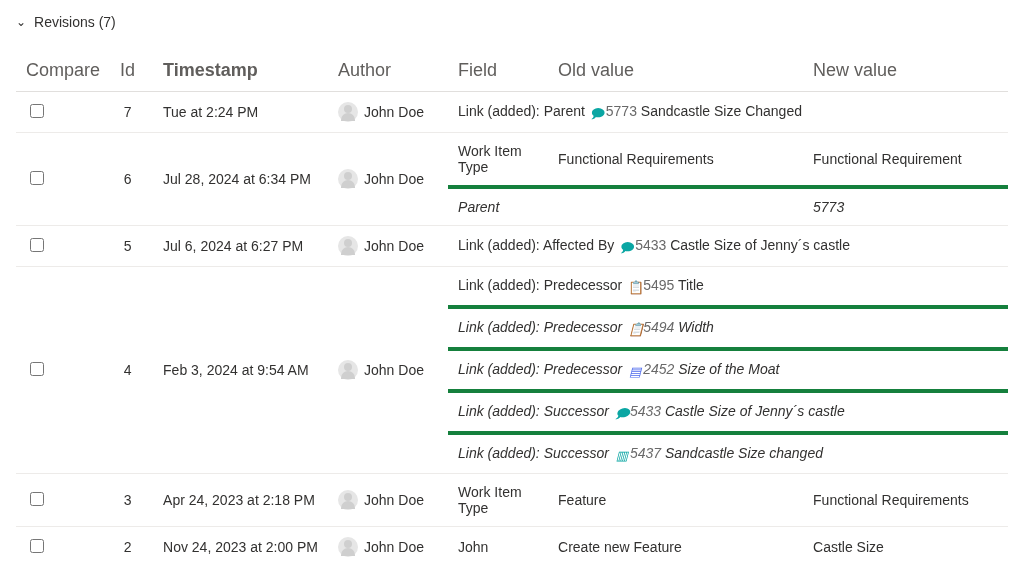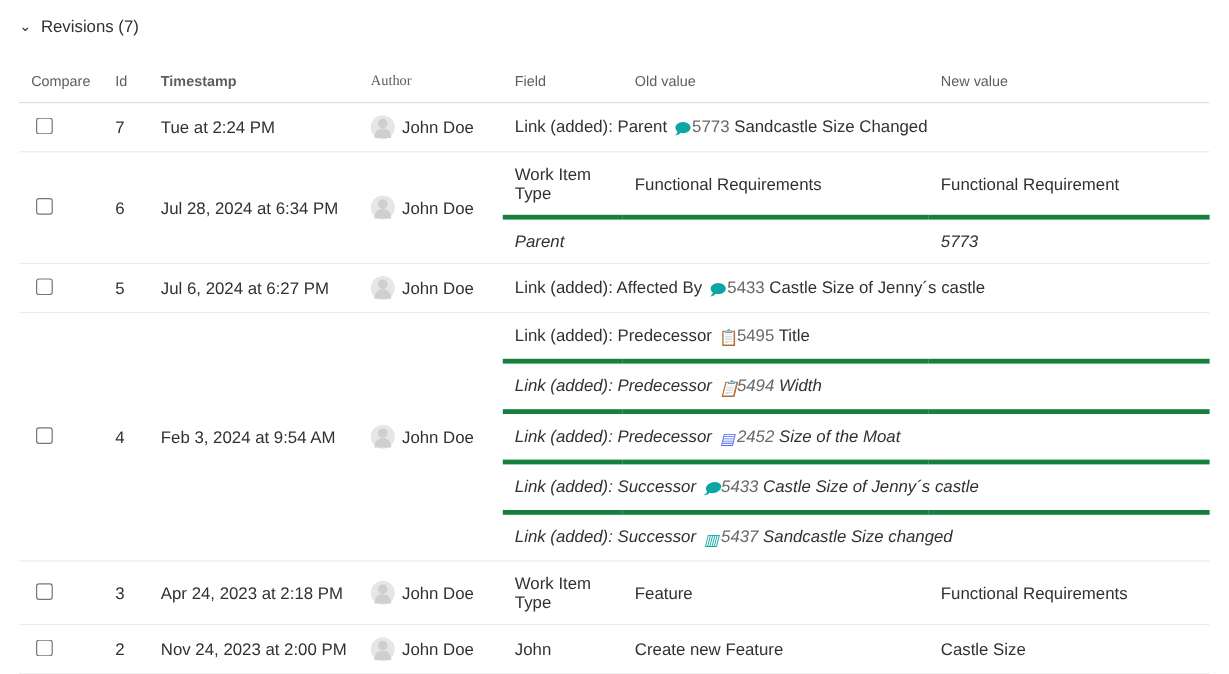"Compare" thead th { font-size: 12px -> 18px }
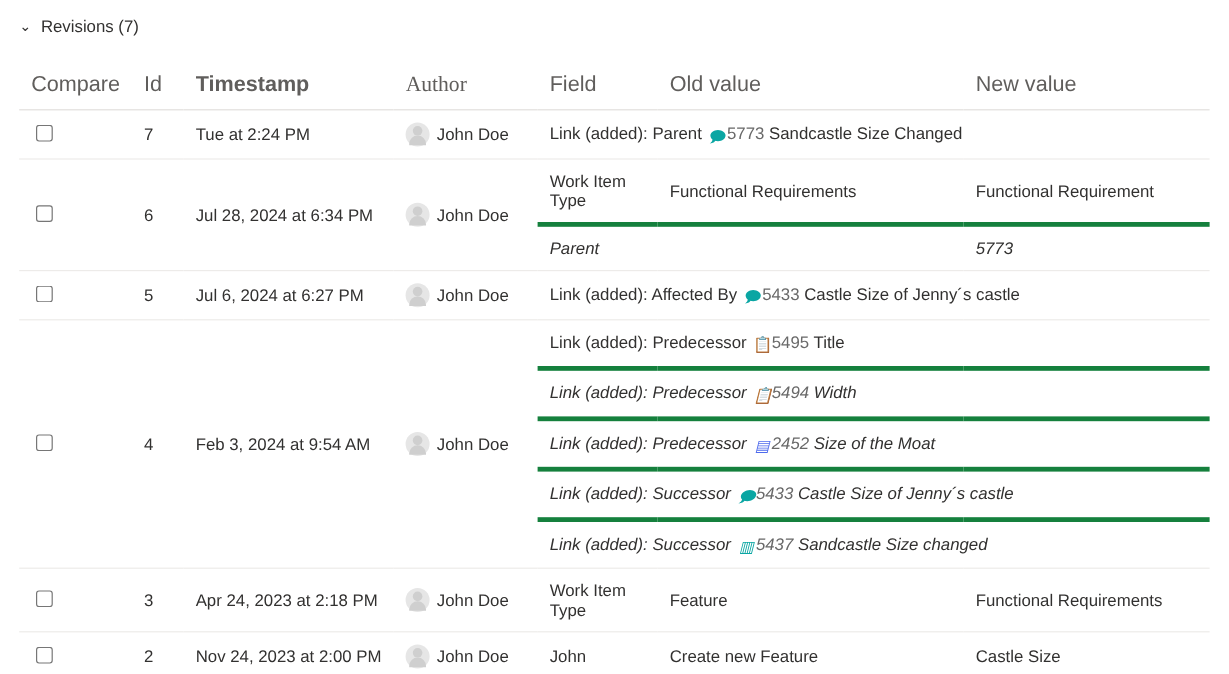"Id" .col-id { text-align: left -> center }
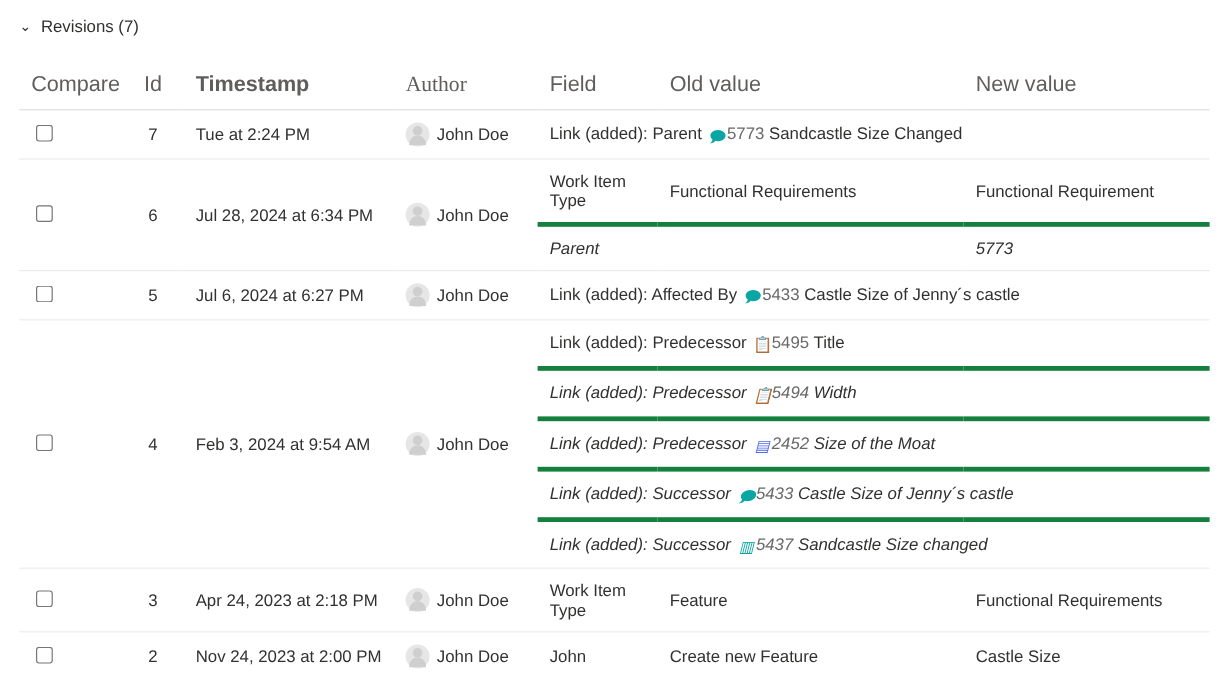"Author" .col-author { font-family: Liberation Serif, serif -> none }
